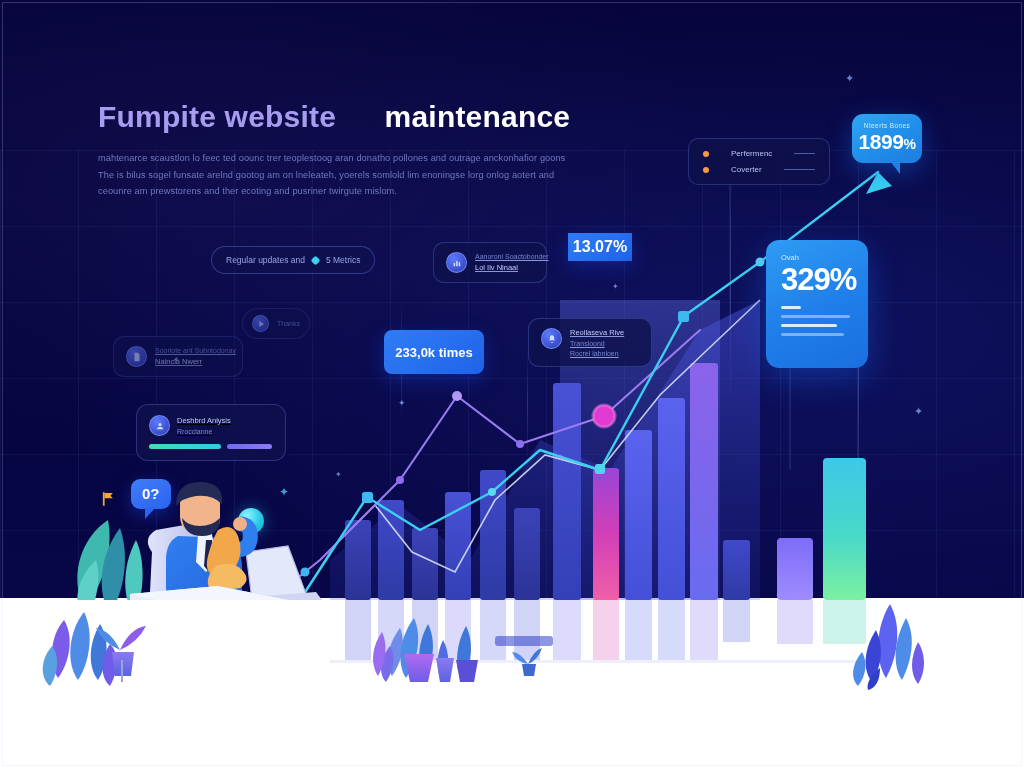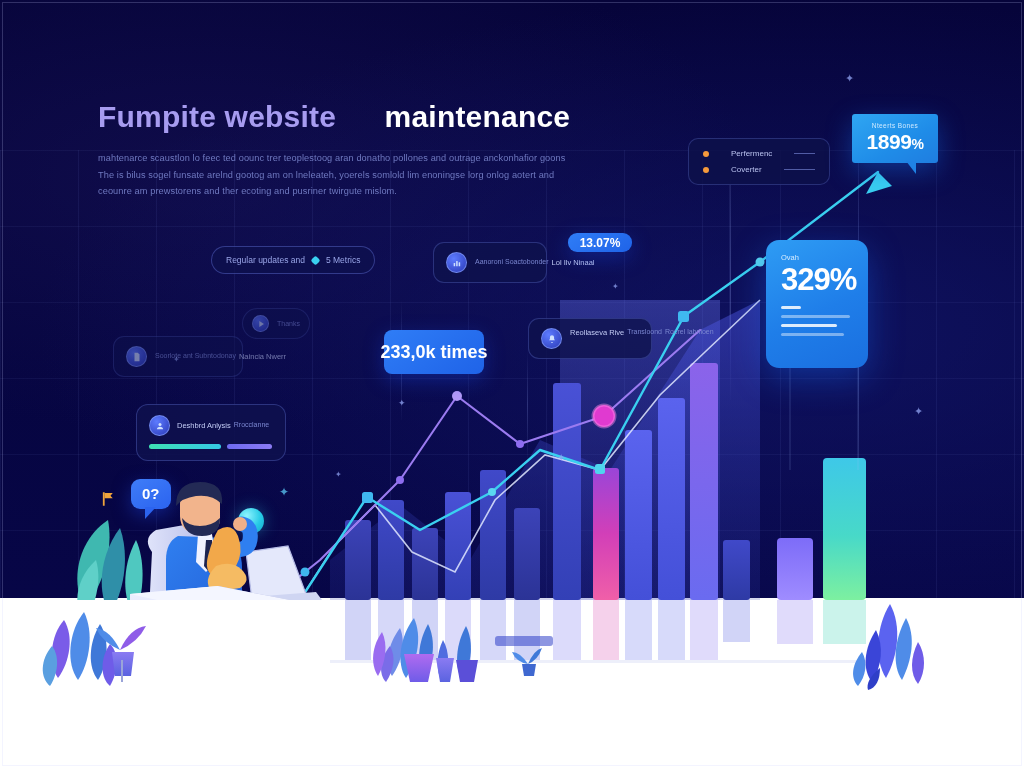"1899%" .bubble { border-radius: 3px -> 11px; padding: 8px 12px 9px -> 8px 4px 9px }
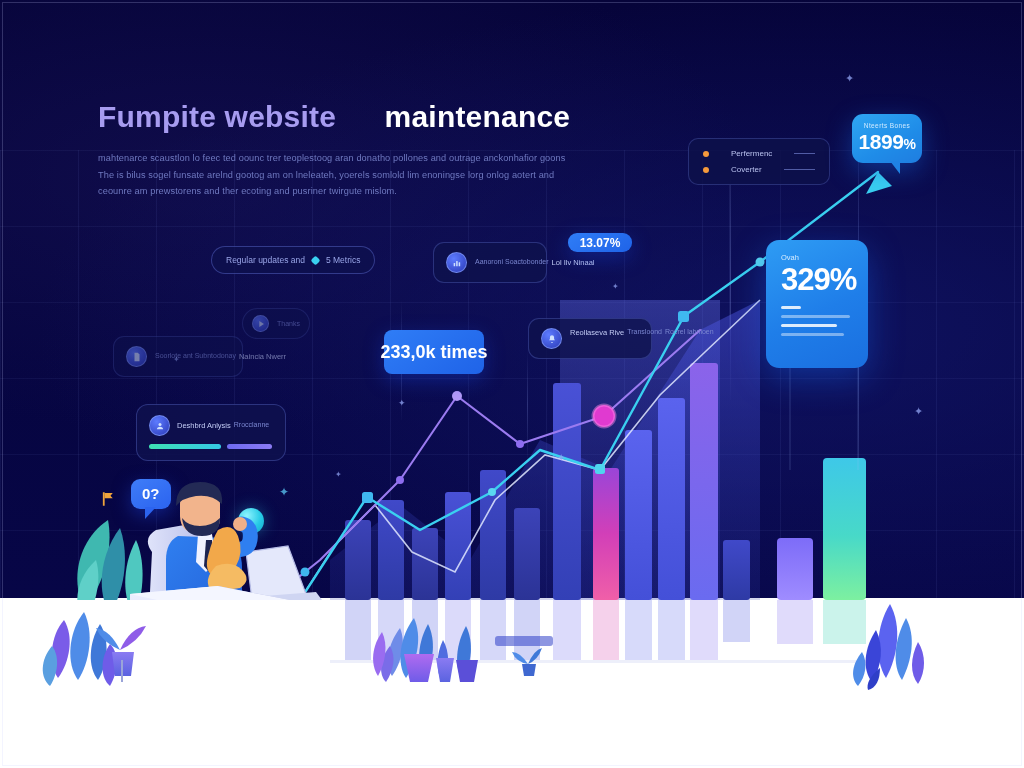"13.07%" div.badge { border-radius: 9px -> 0; font-size: 12px -> 16px; height: 19px -> 28px }
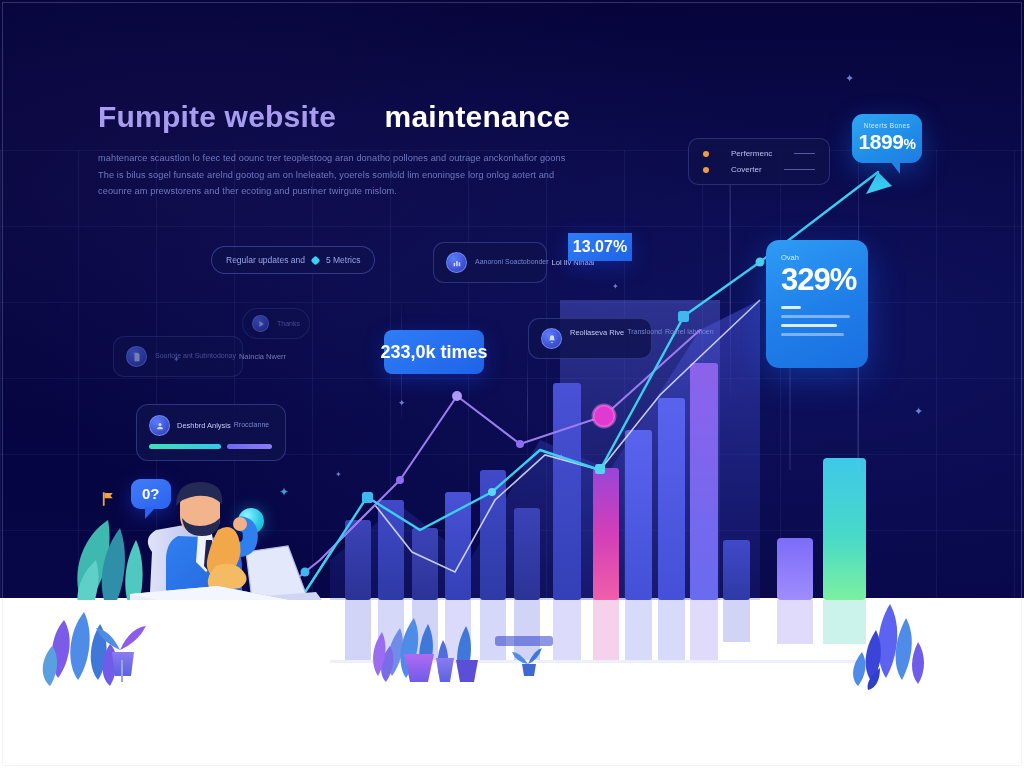"Lol Ilv Ninaal" .tlines { flex-direction: row -> column; text-decoration: none -> underline }
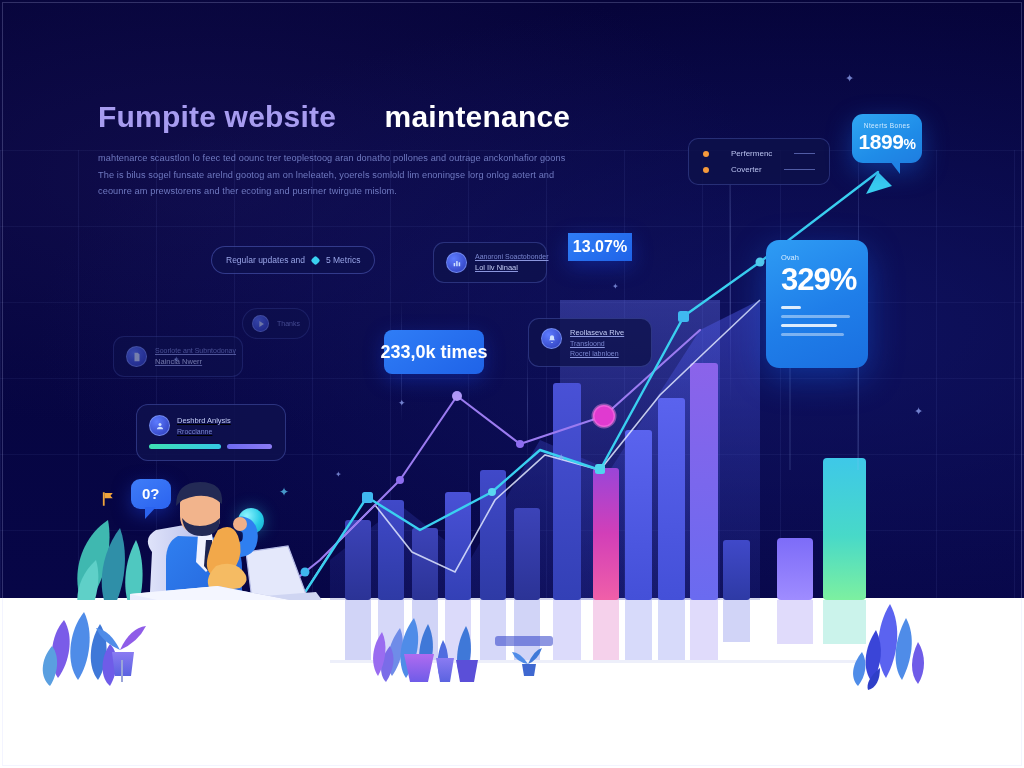"233,0k times" div.badge { font-size: 18px -> 13px }
